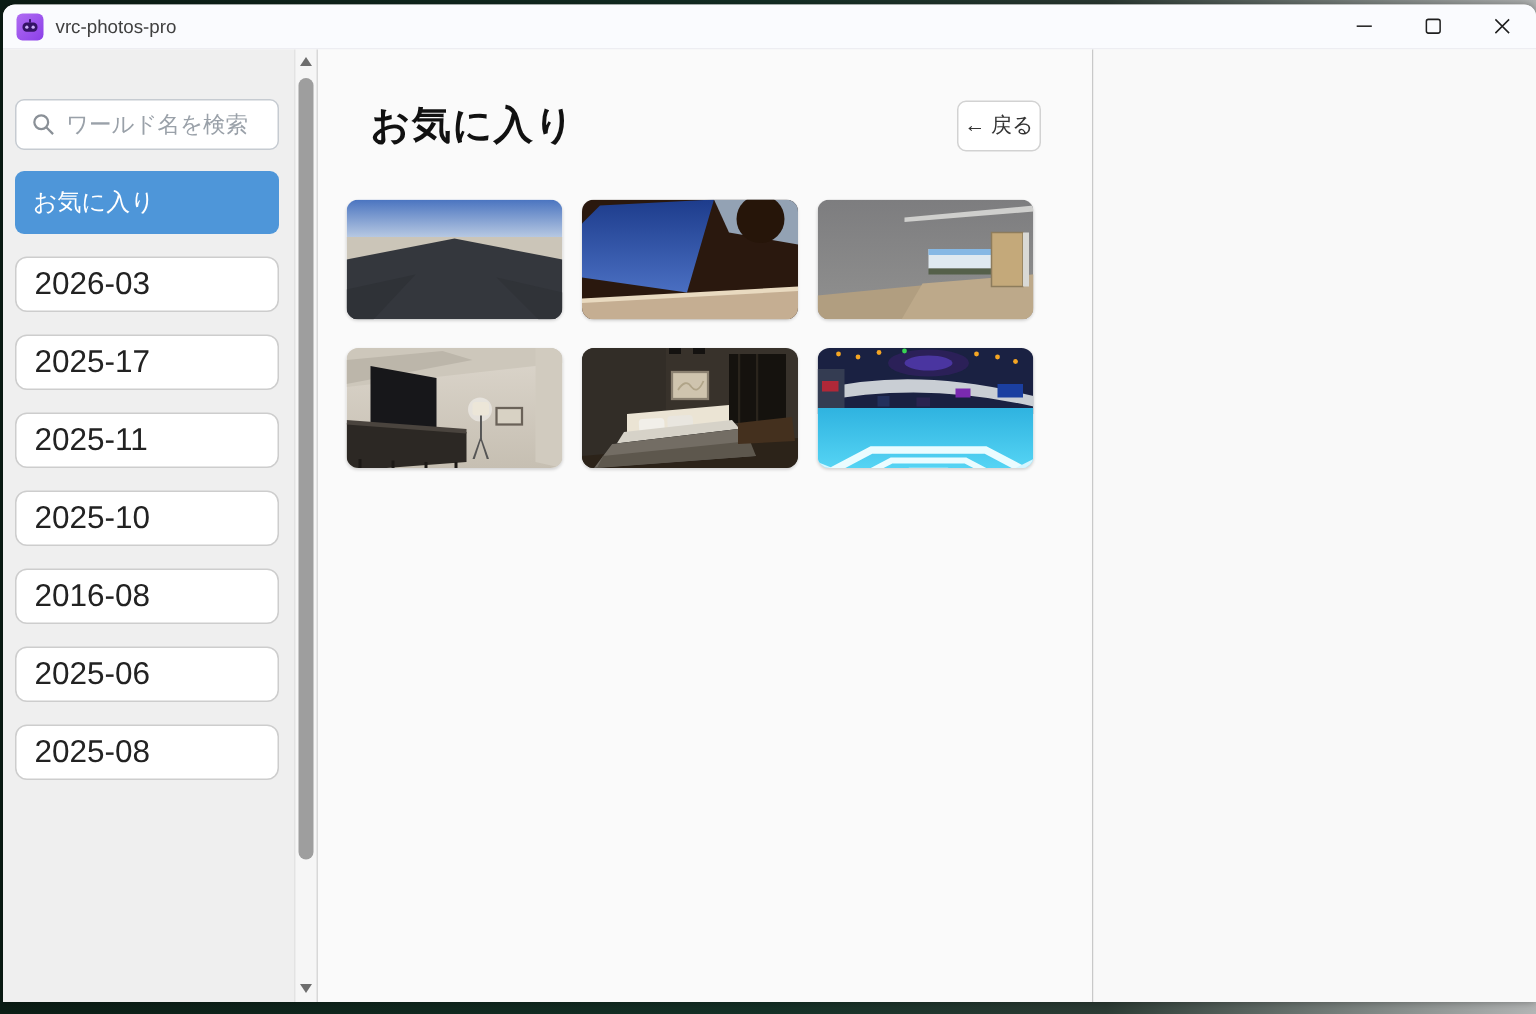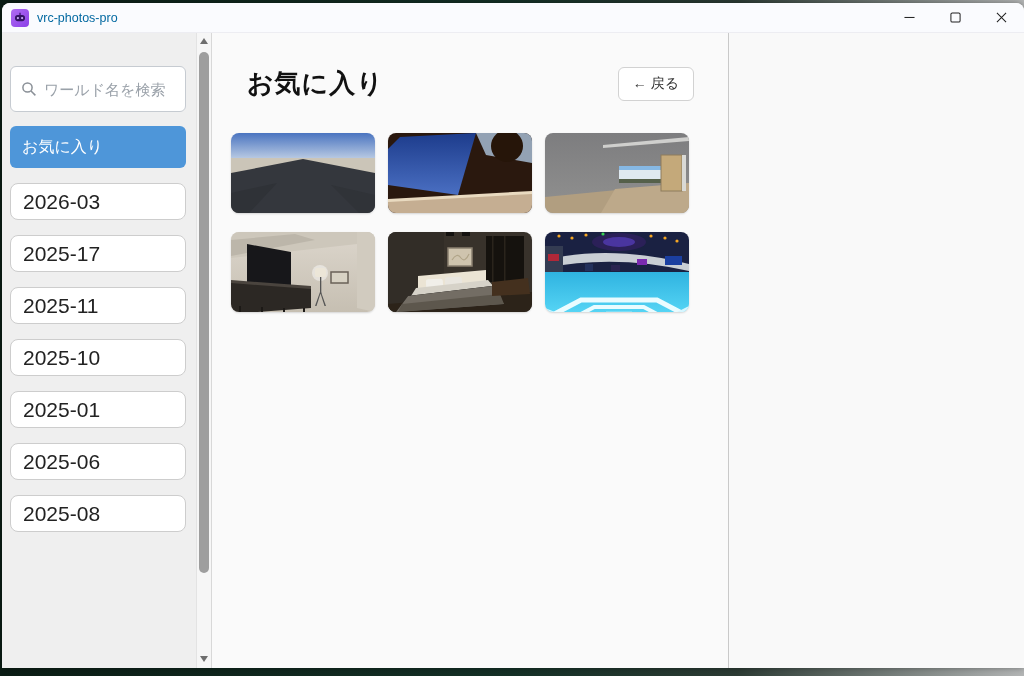"vrc-photos-pro" .title-text { color: #0369a1 -> #404040 }
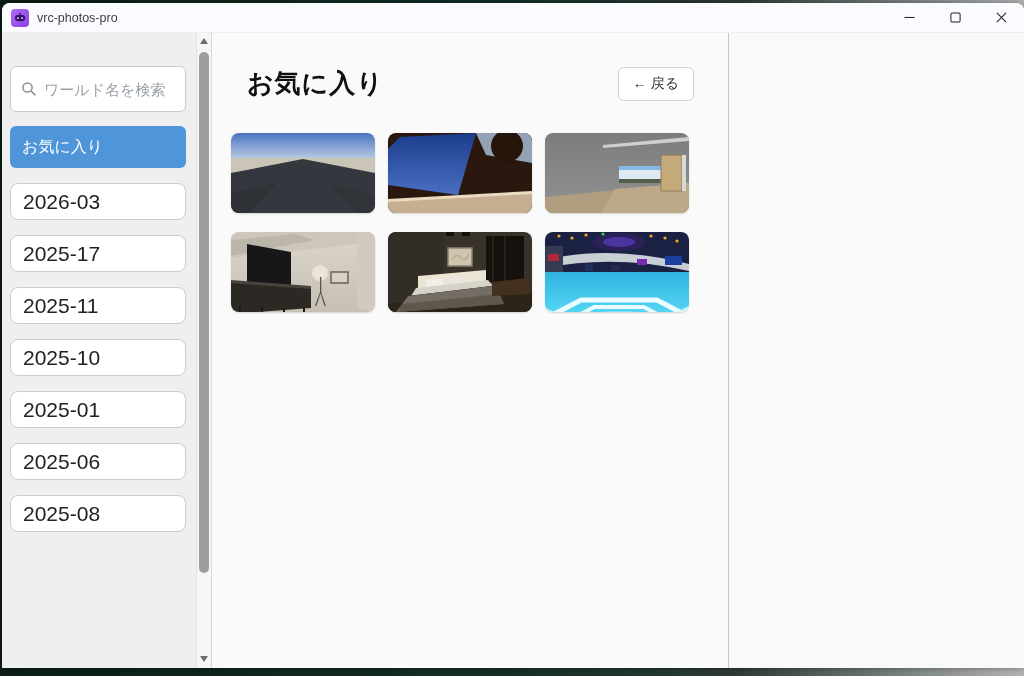"ワールド名を検索" .search-box { height: 46px -> 34px }
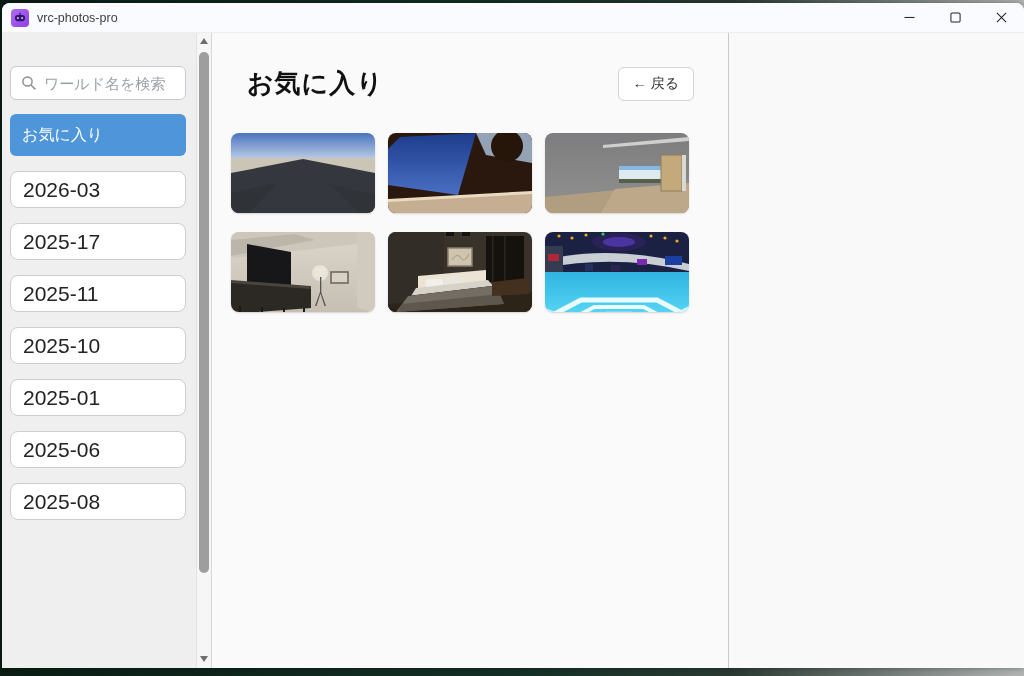"← 戻る" .back-btn { padding: 7px 14px -> 7px 4px }
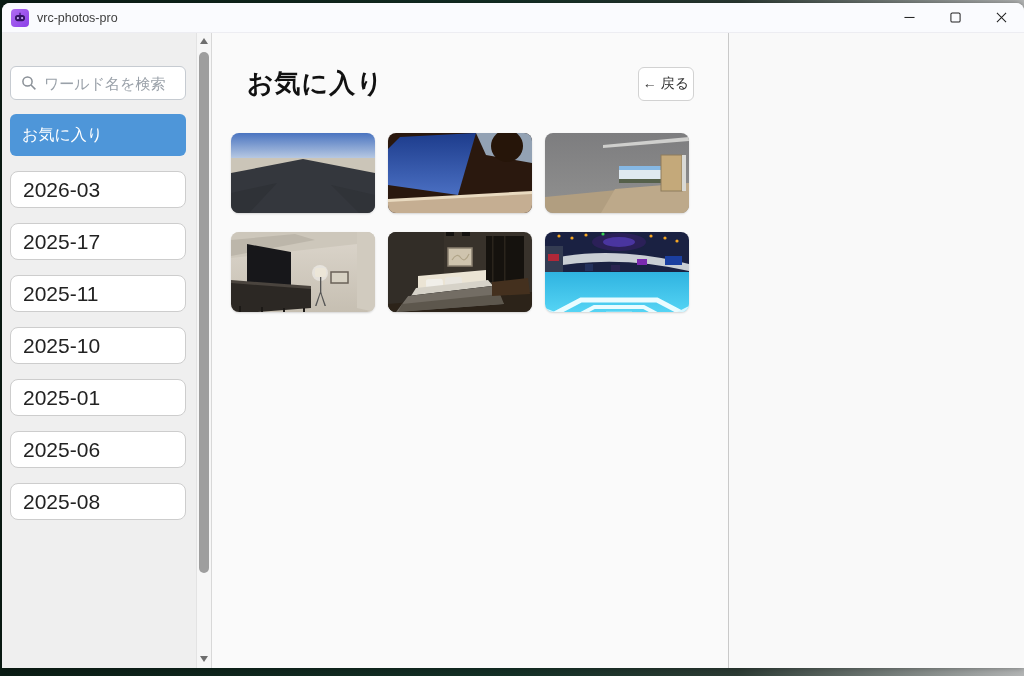"2025-01" button.month-btn { text: 2025-01 -> 2016-08 }
